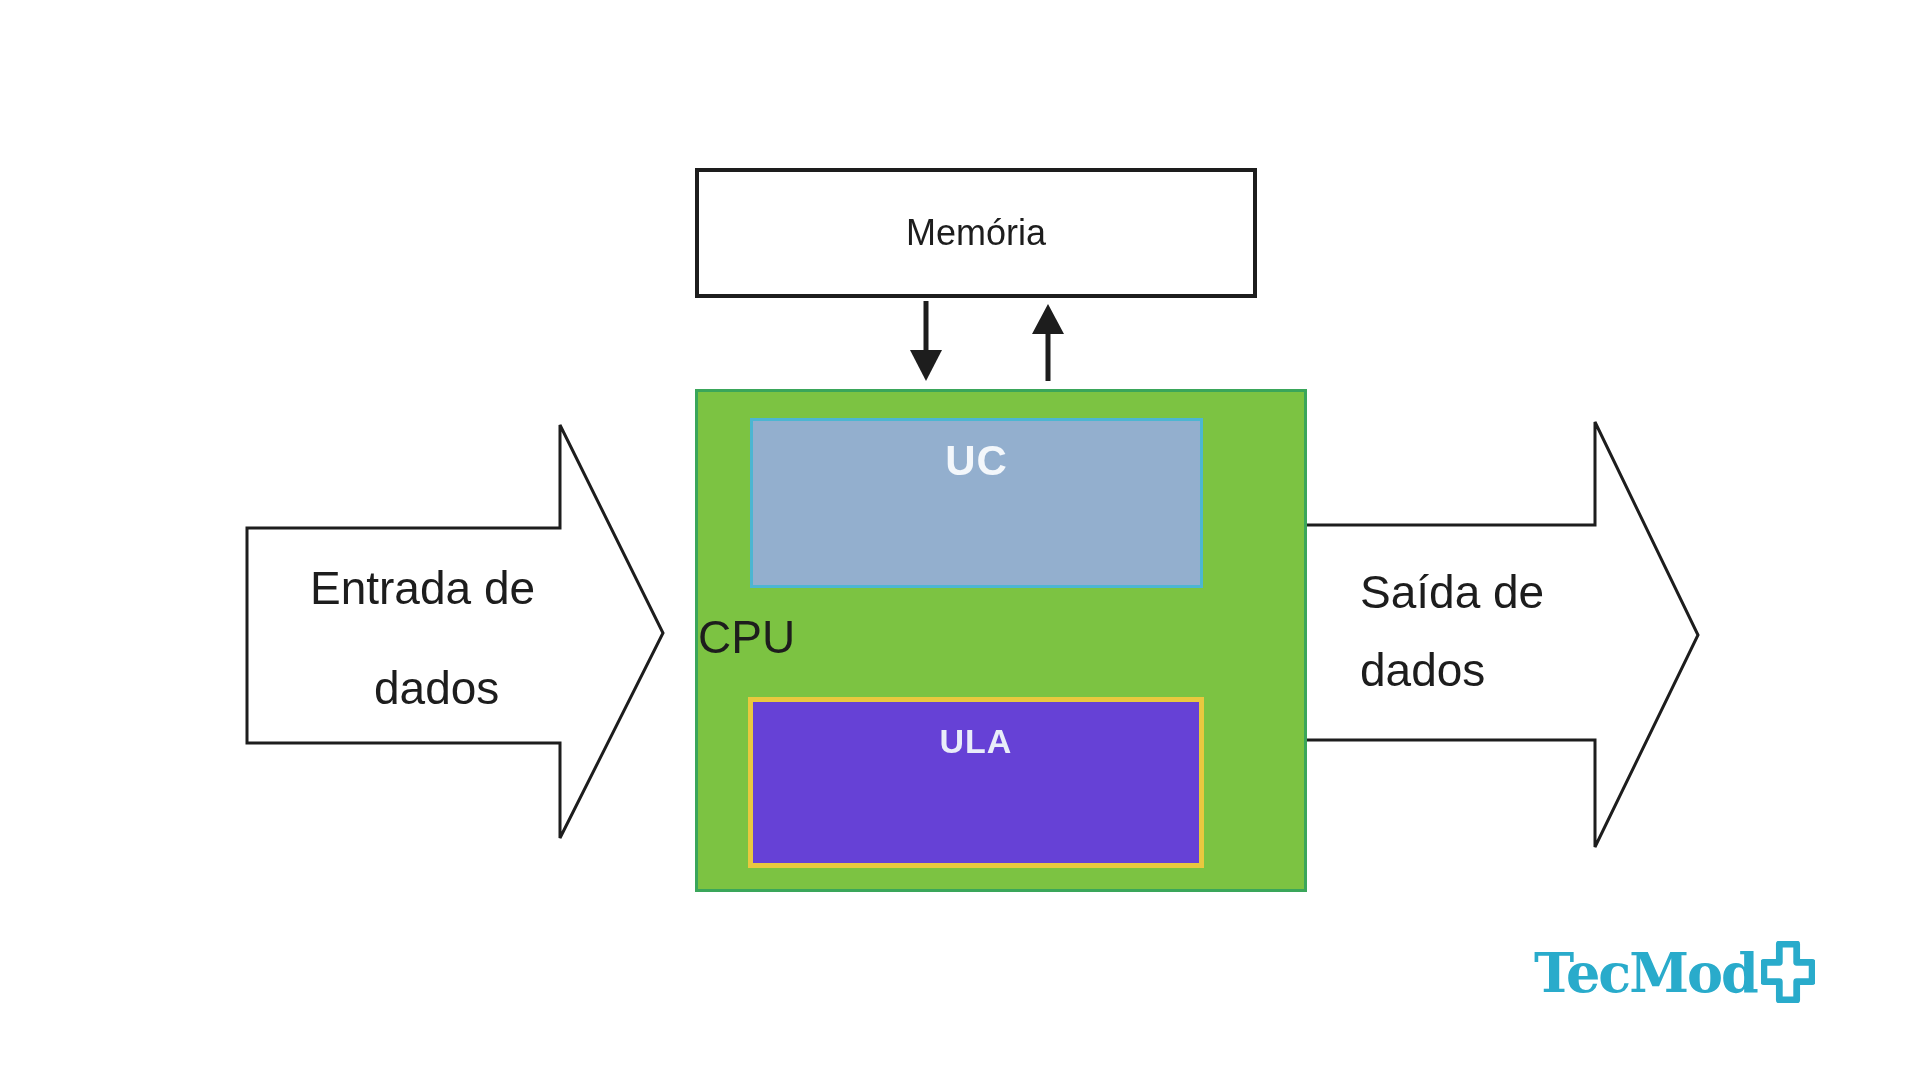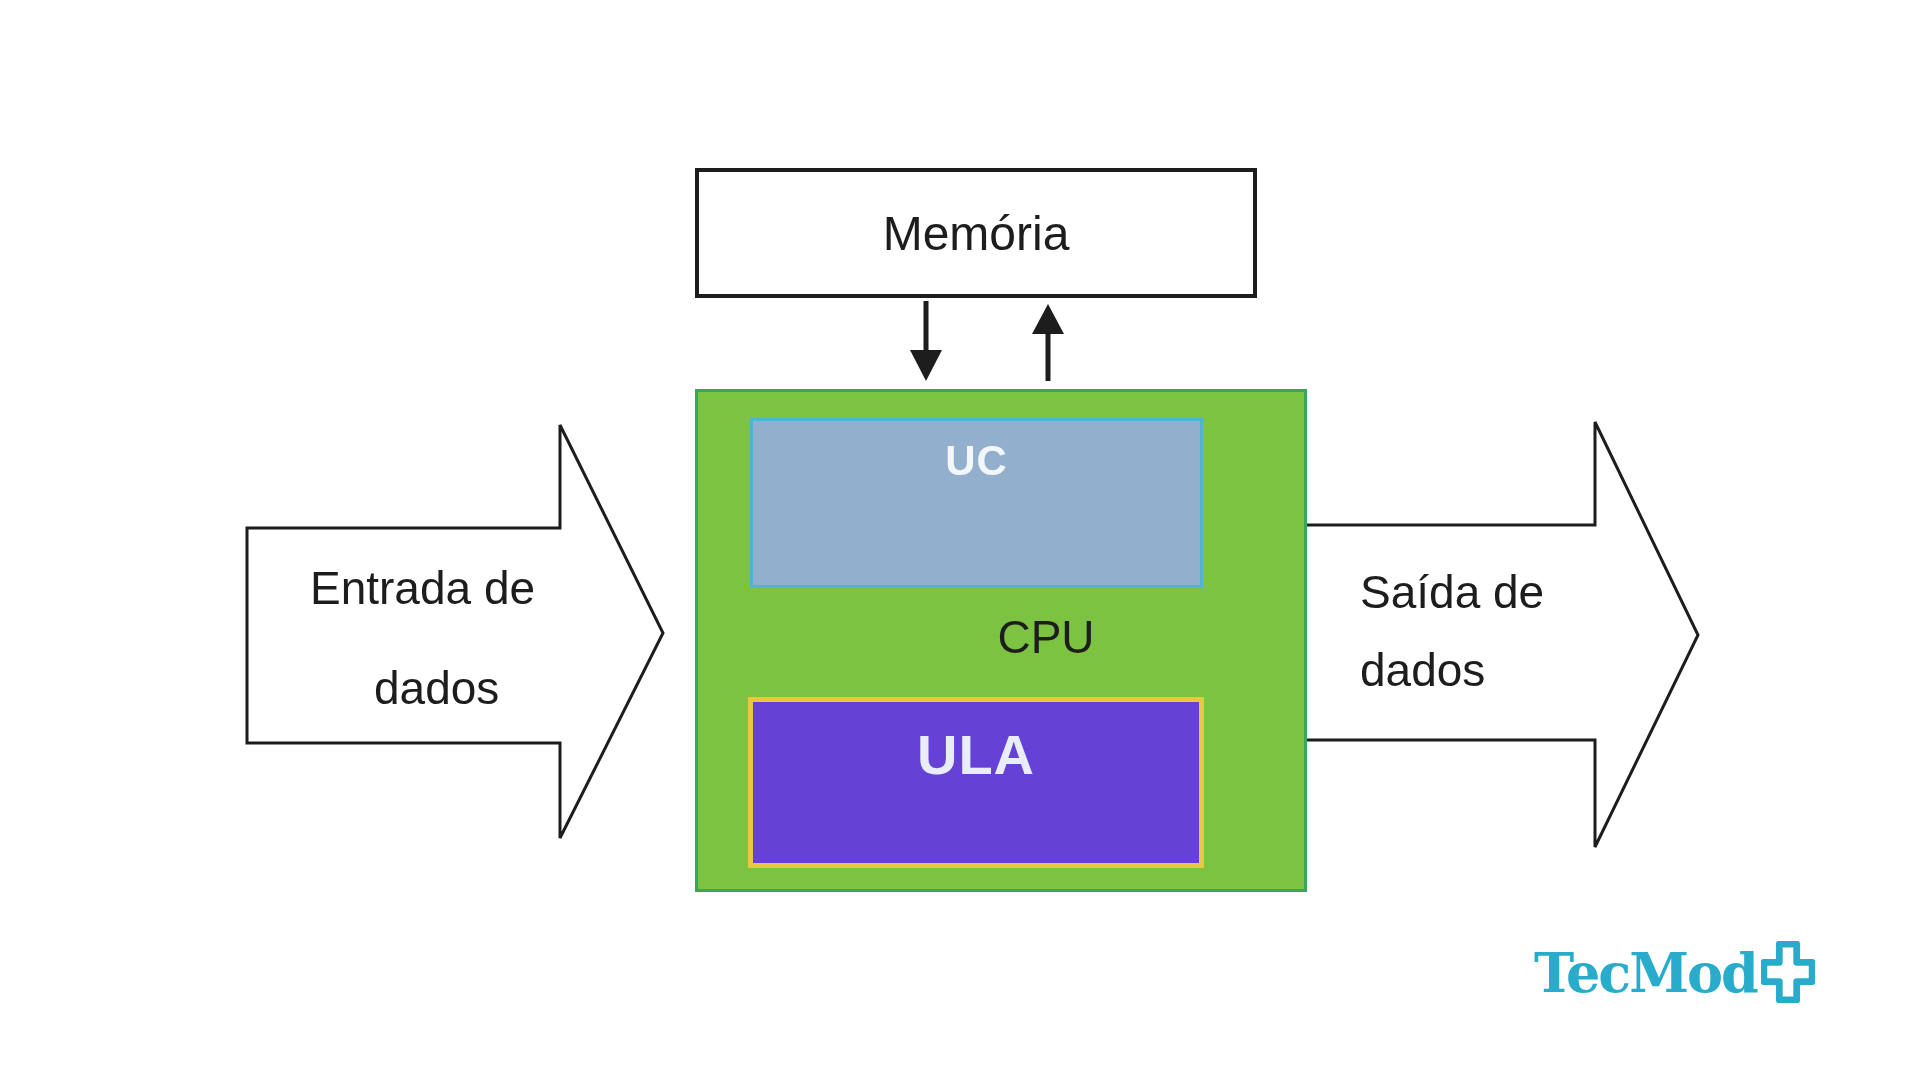"Memória" .memoria-box { font-size: 48px -> 36px }
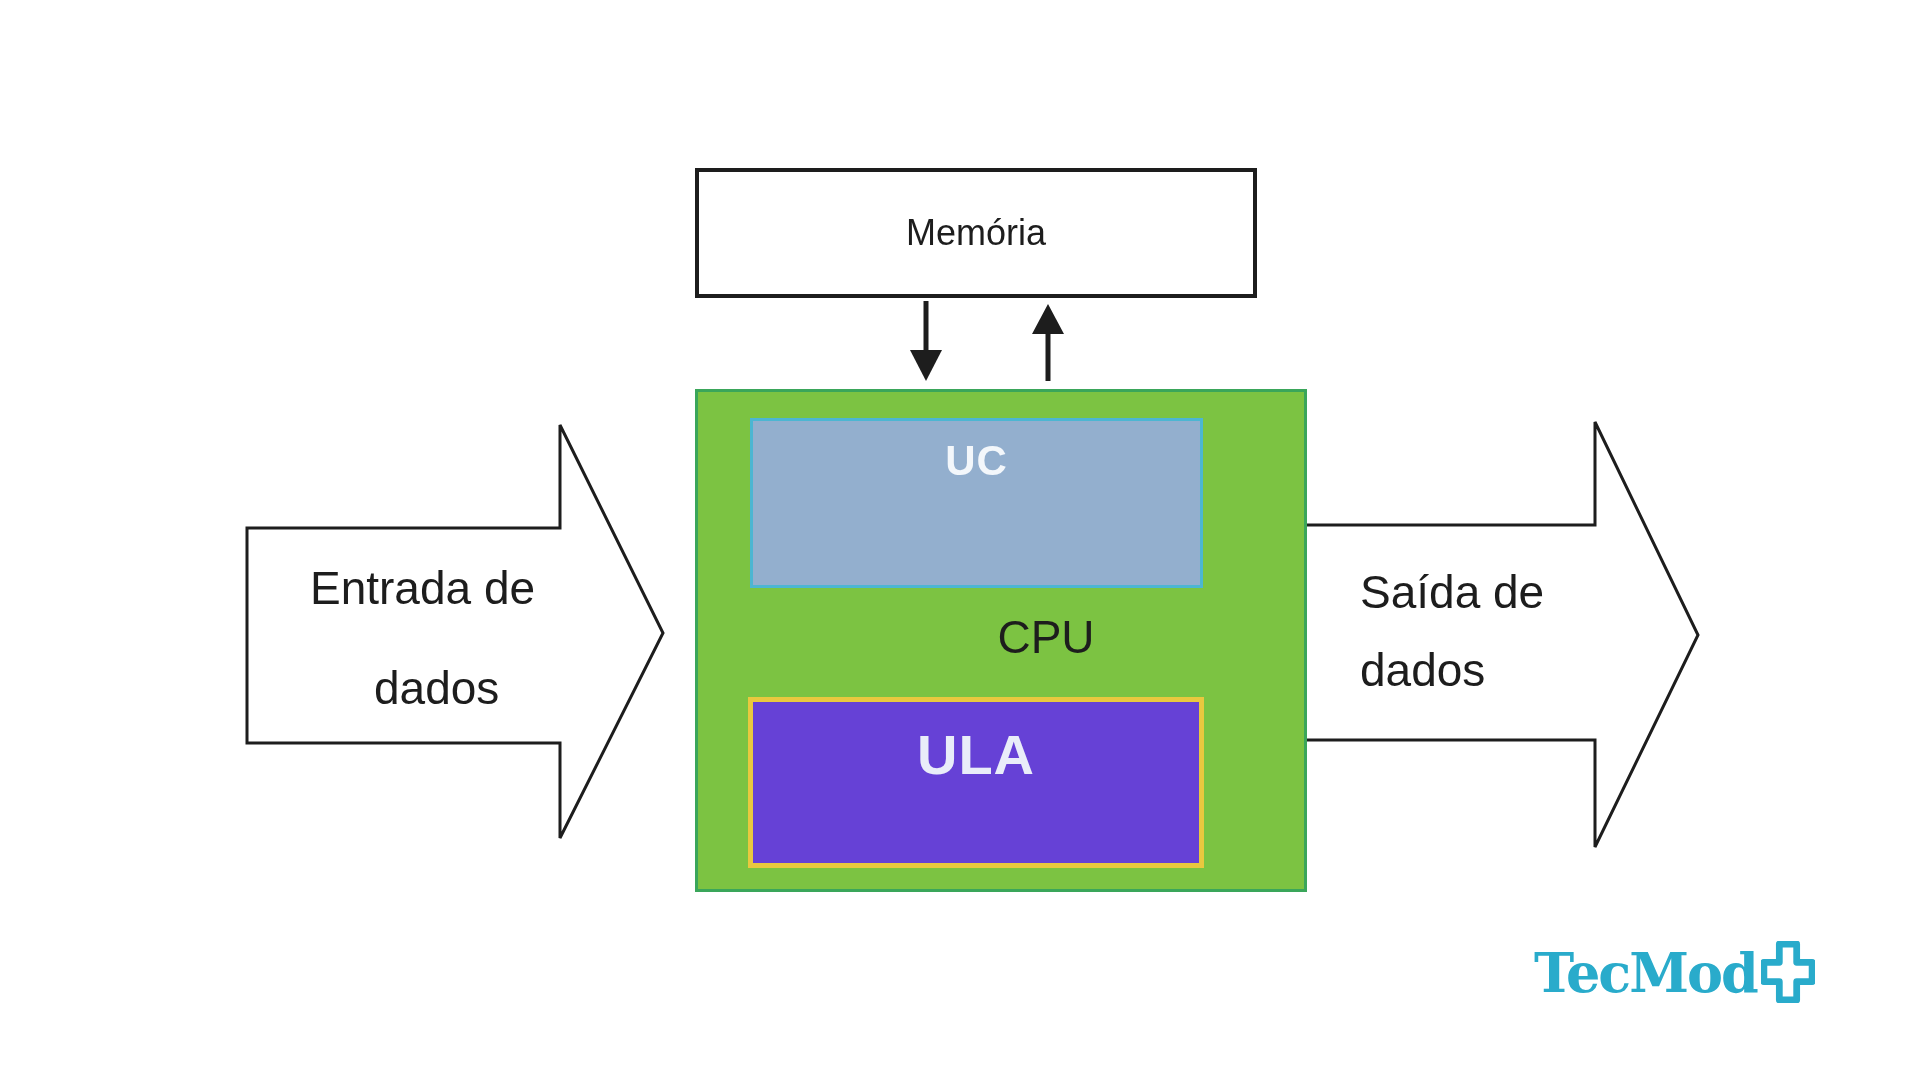"CPU" .cpu-label { margin-left: 45px -> none; text-align: center -> left }
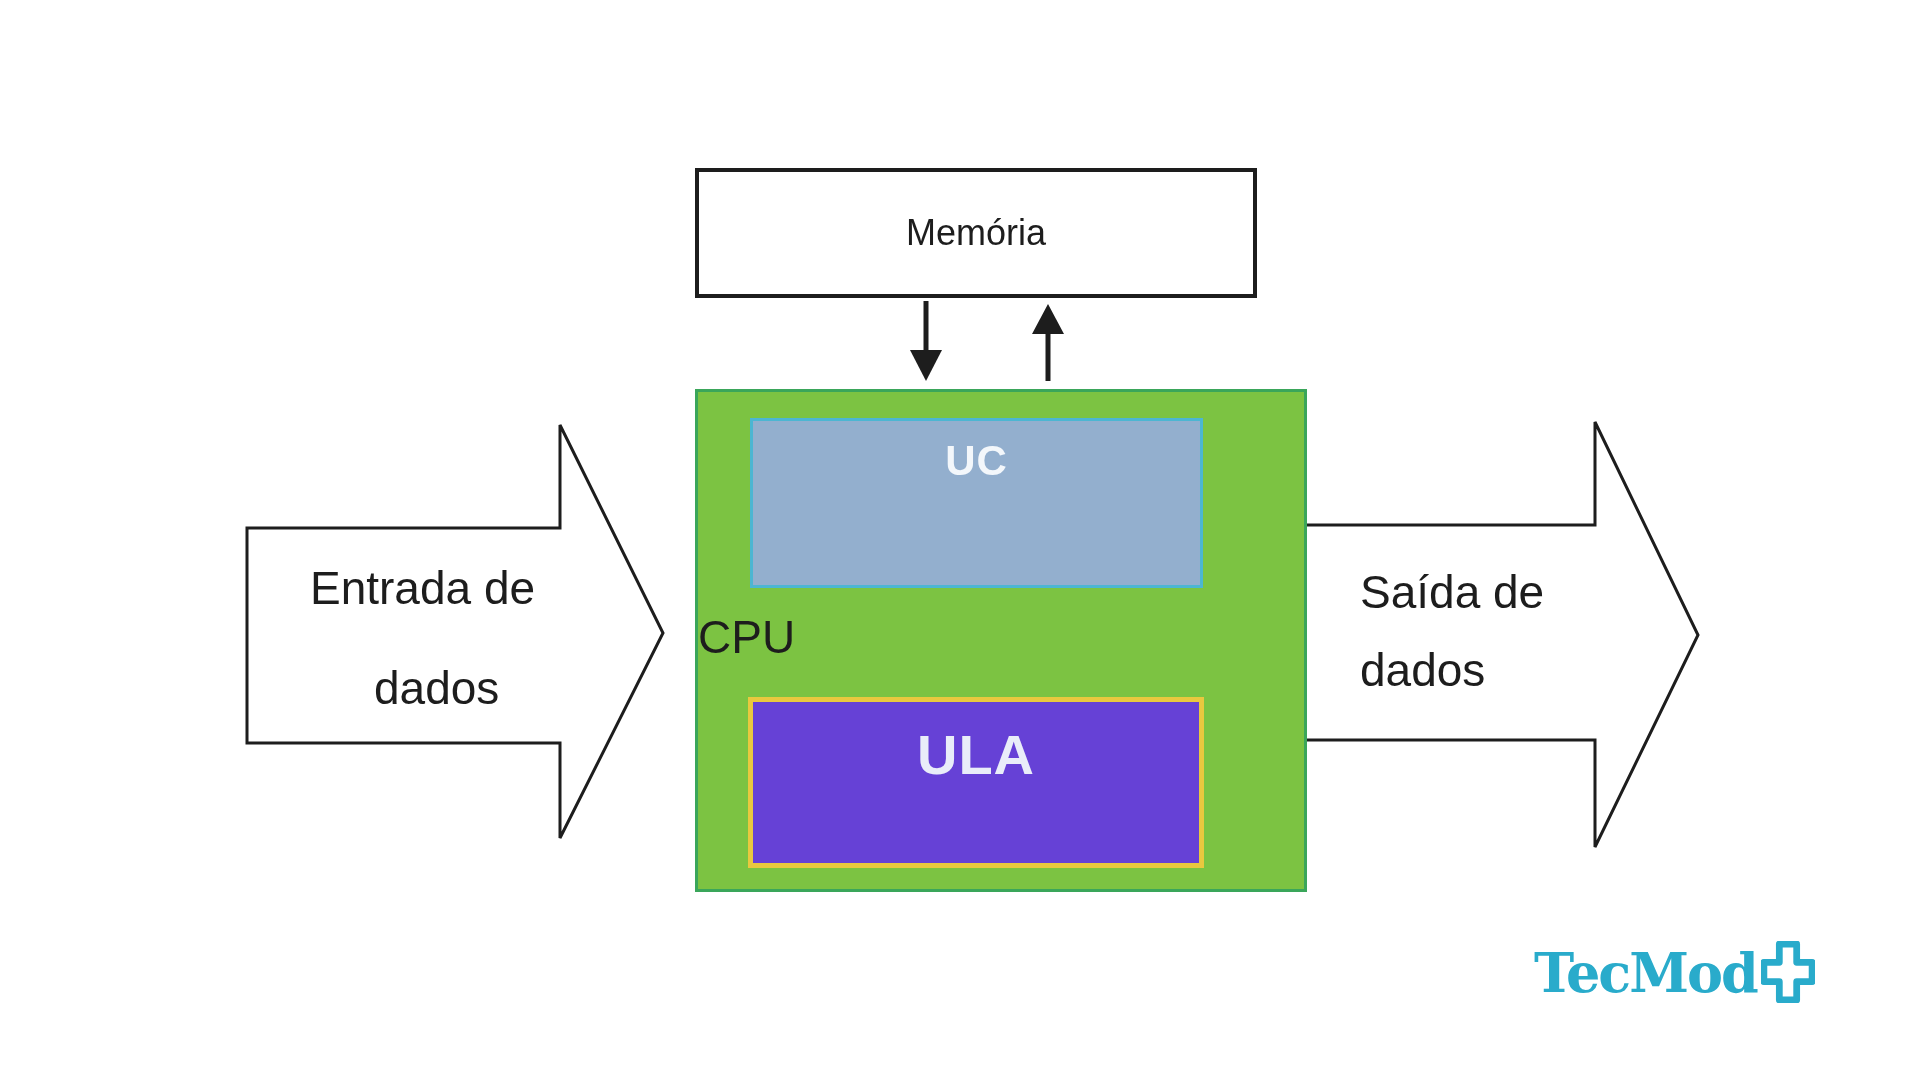"ULA" .ula-box { font-size: 56px -> 34px }
